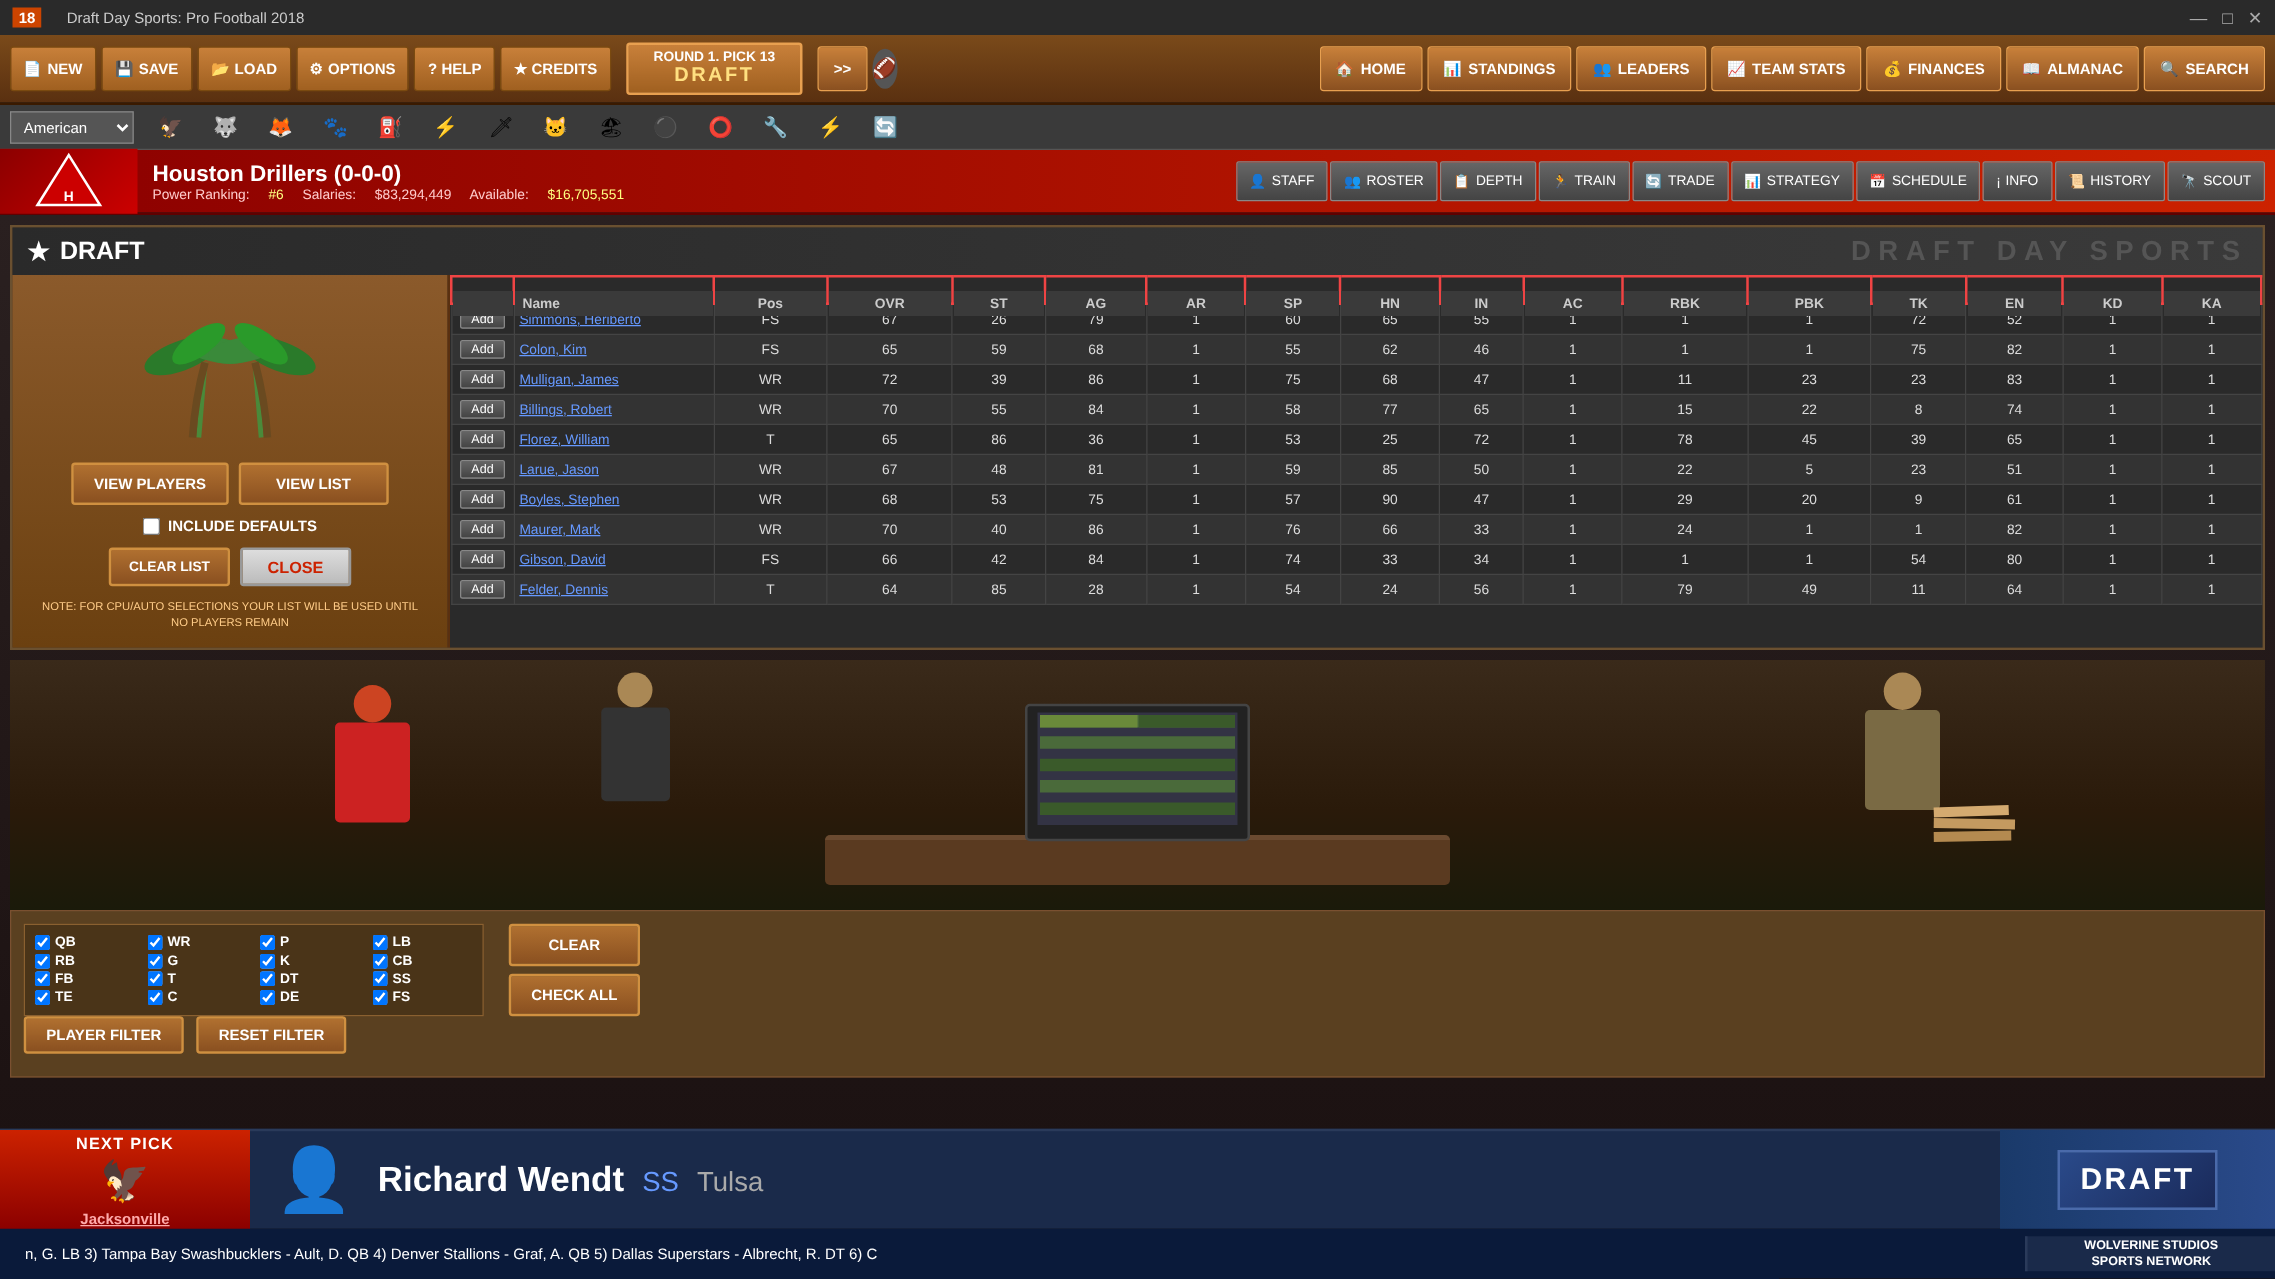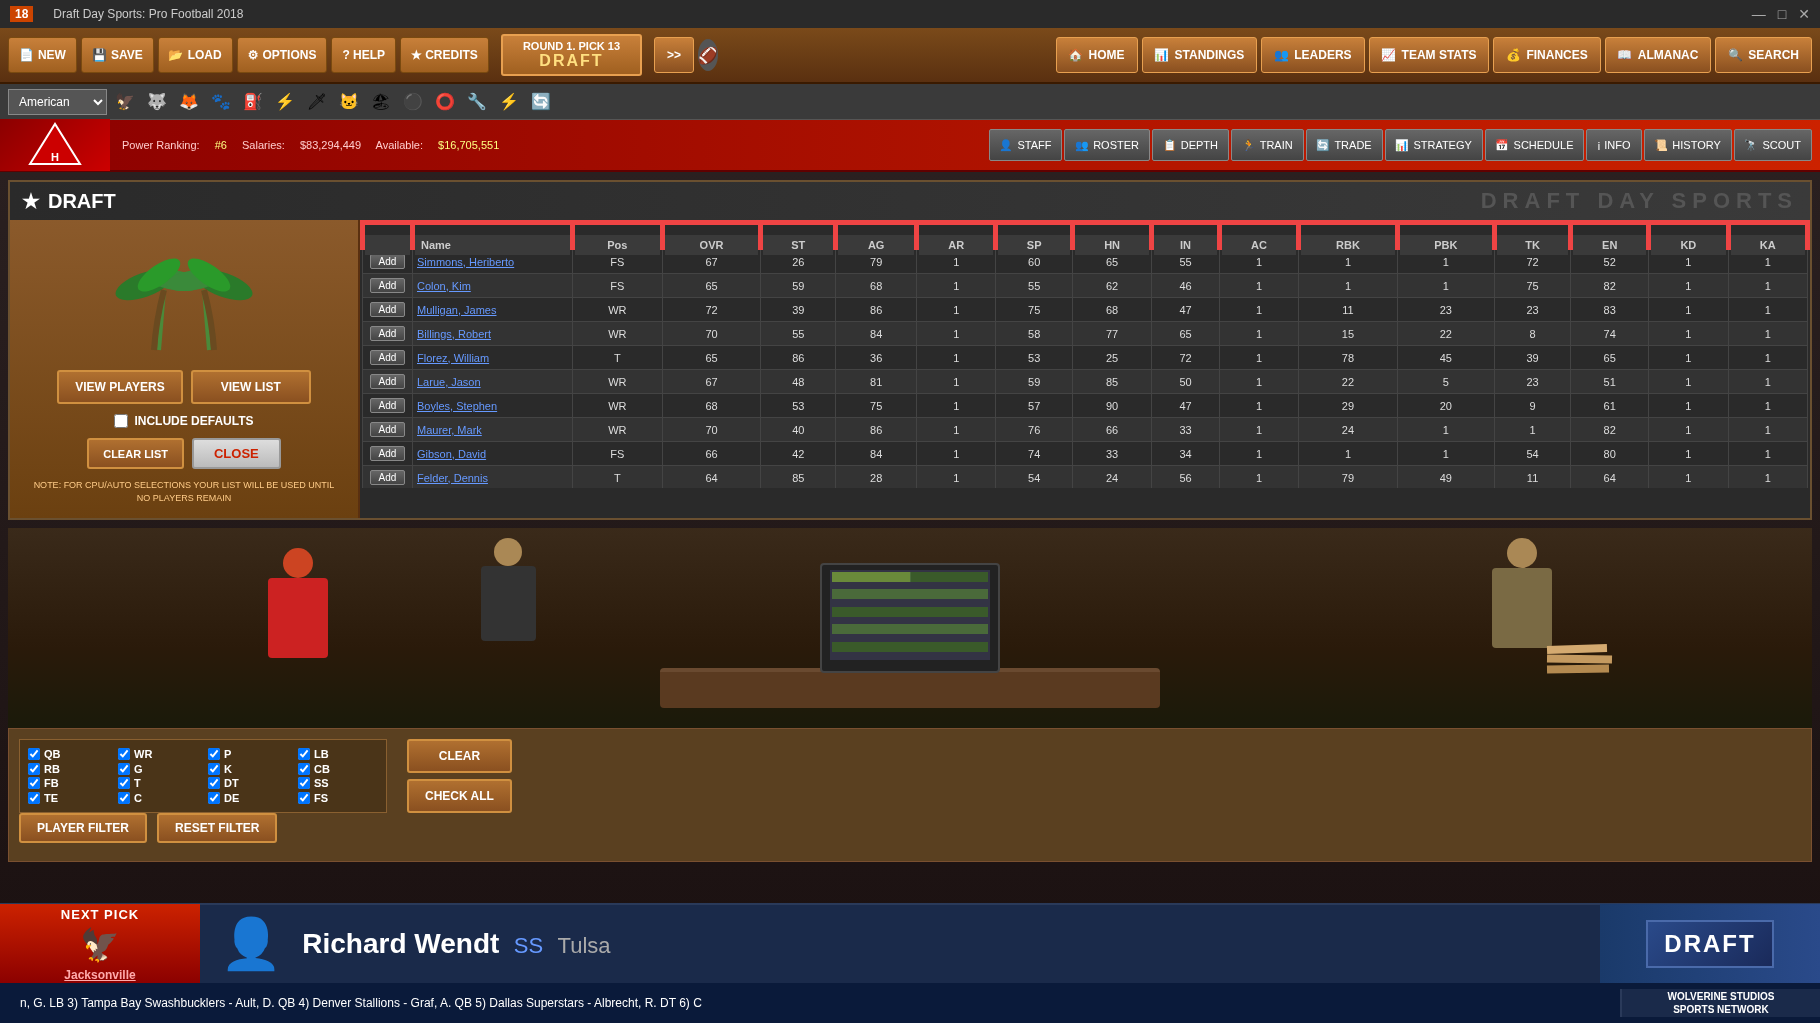"American" #leaguebar { gap: 4px -> 16px }
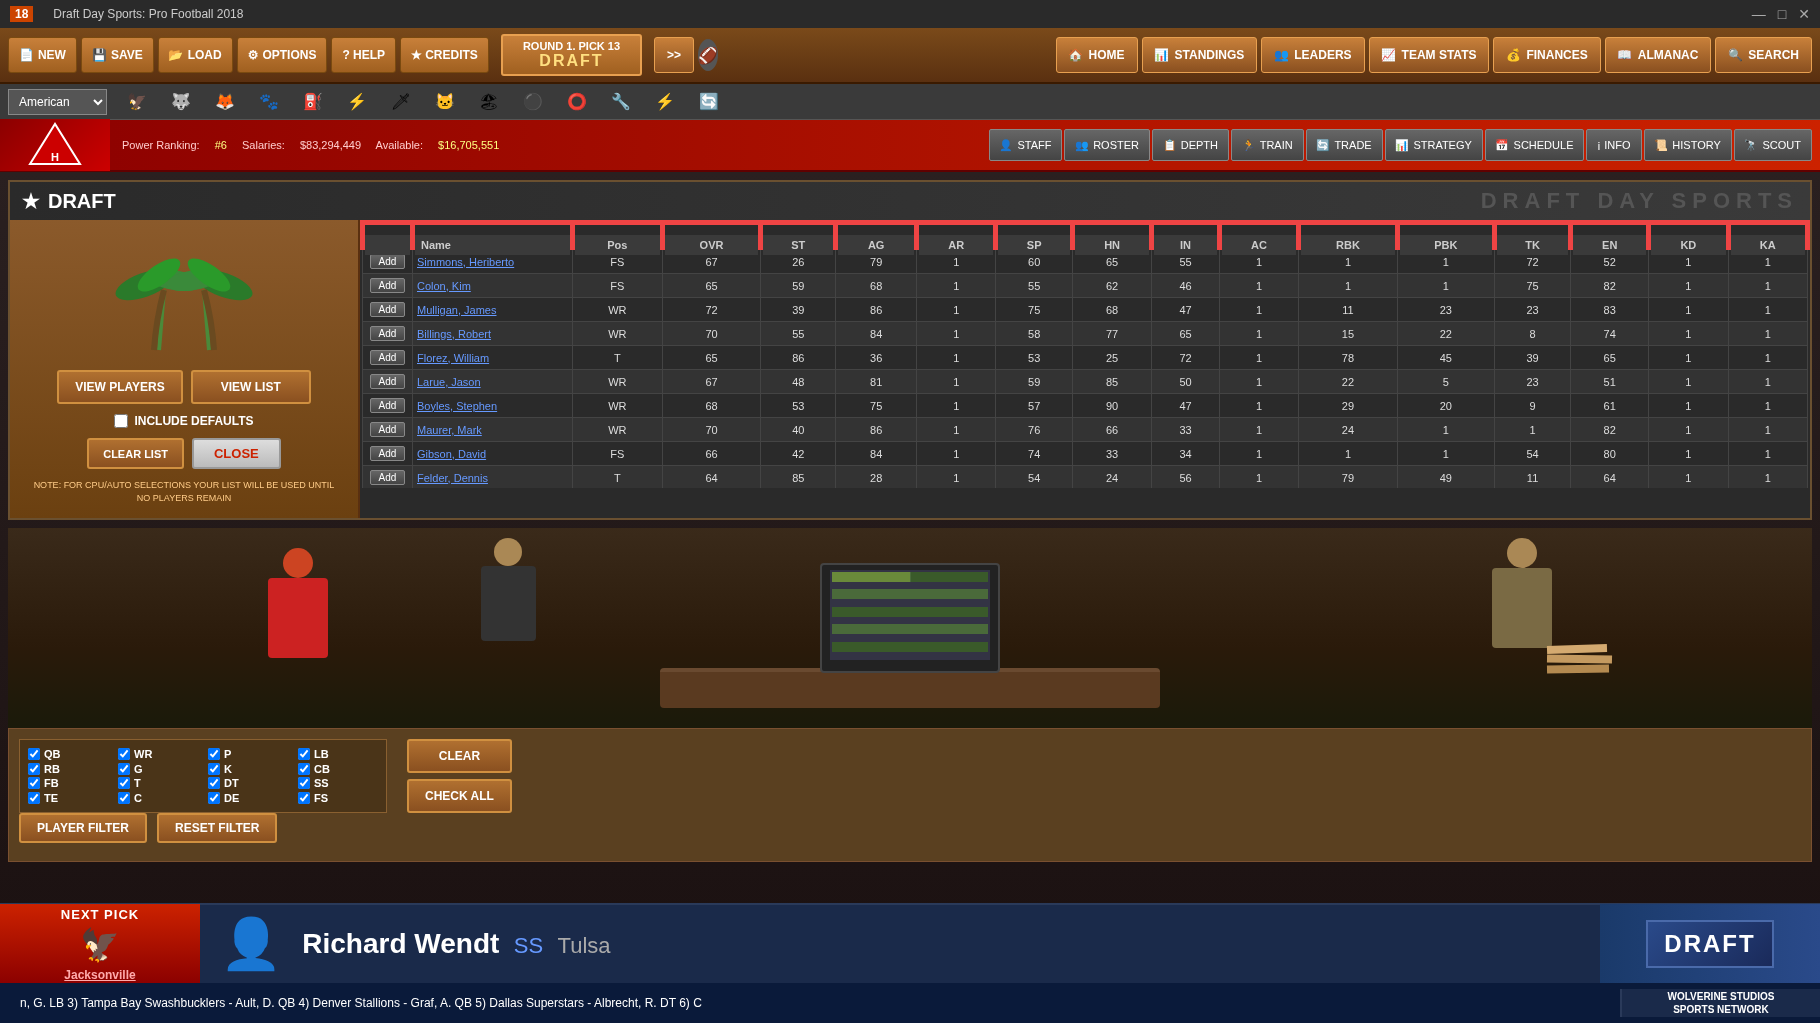"Houston Drillers (0-0-0)" div { html: none -> <div>Houston Drillers (0-0-0)</div> }
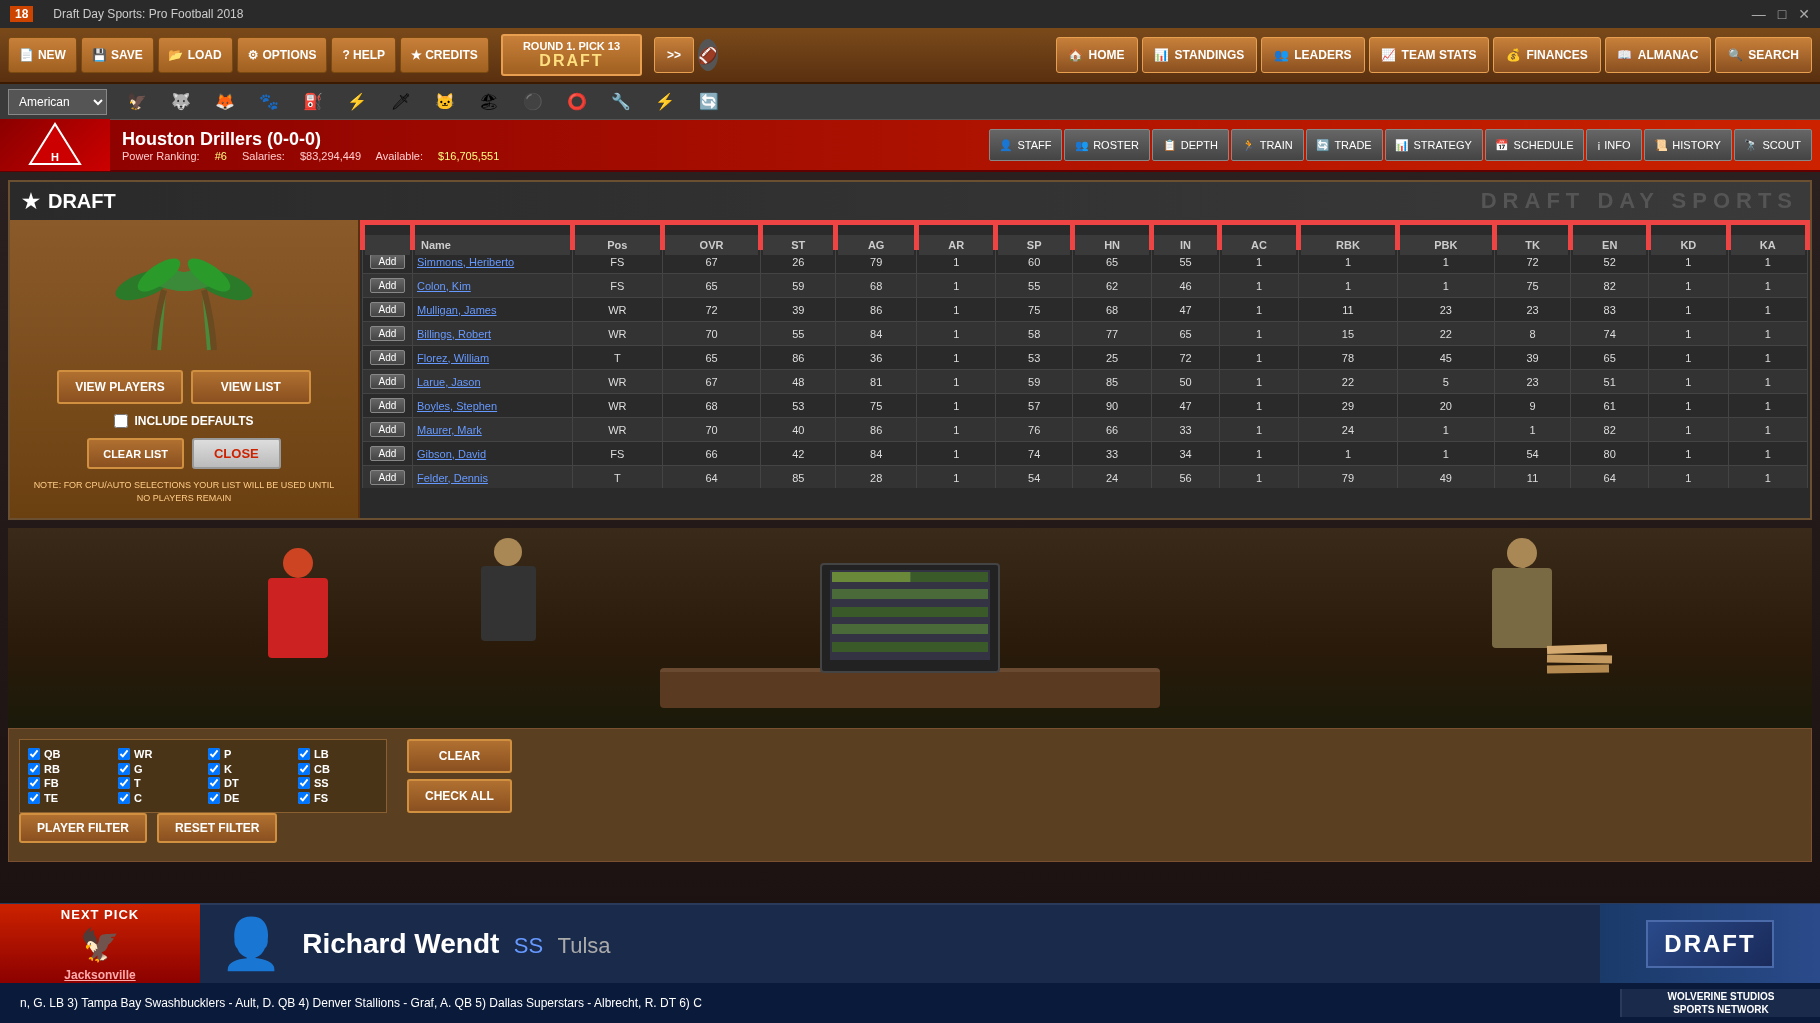"Name" #draft-table thead th { border: 5px solid #ef4444 -> 2px solid #ef4444 }
